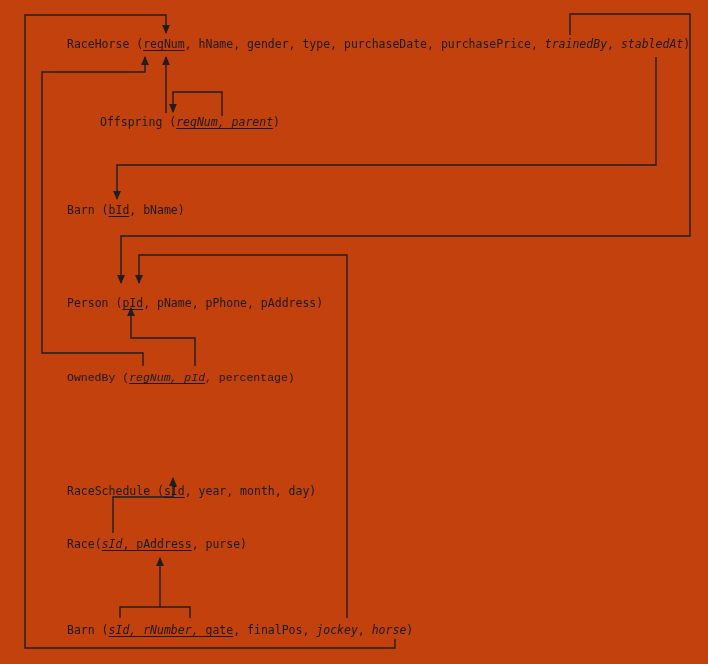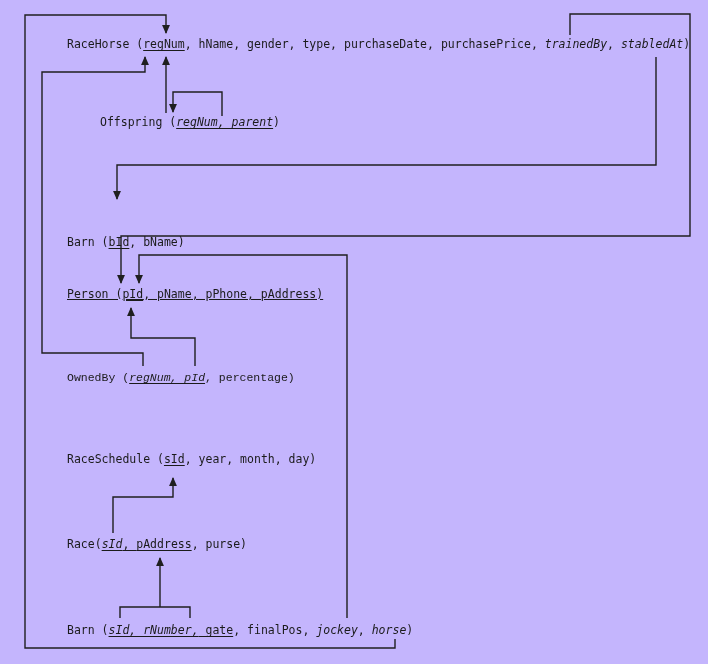"RaceHorse (regNum, hName, gender, type," #stage { background: #c4b5fd -> #c2410c }
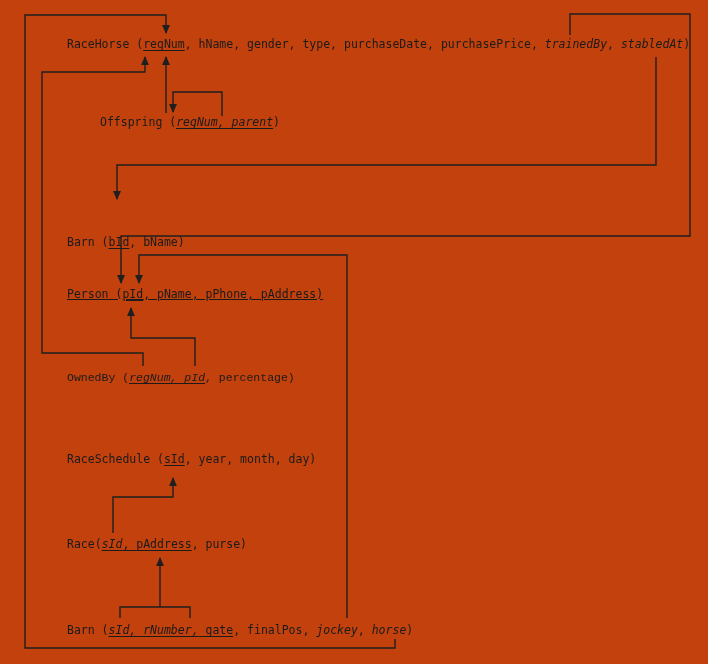"Barn (bId, bName)" div.relation { margin-top: 32px -> none }
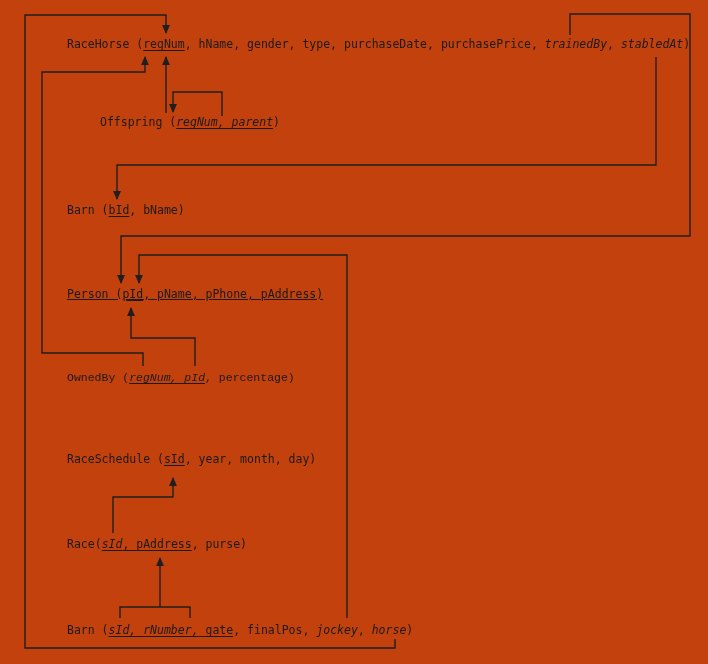"Person (pId, pName, pPhone, pAddress)" div.relation { text-decoration: underline -> none; top: 287px -> 296px }
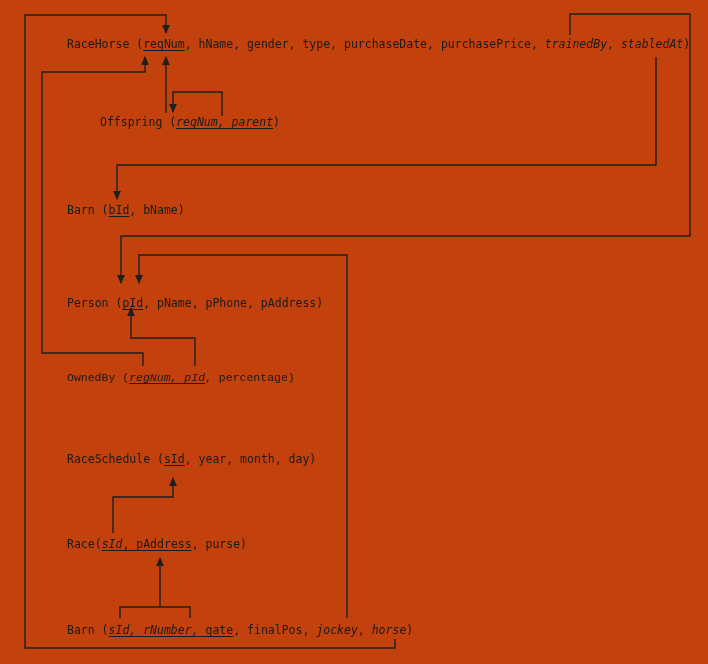"RaceSchedule (sId, year, month, day)" div.relation { top: 452px -> 484px }
